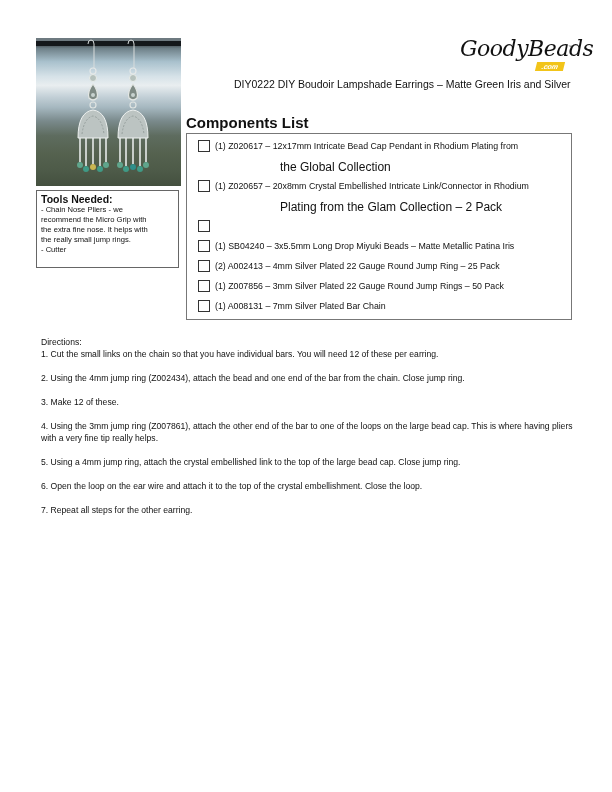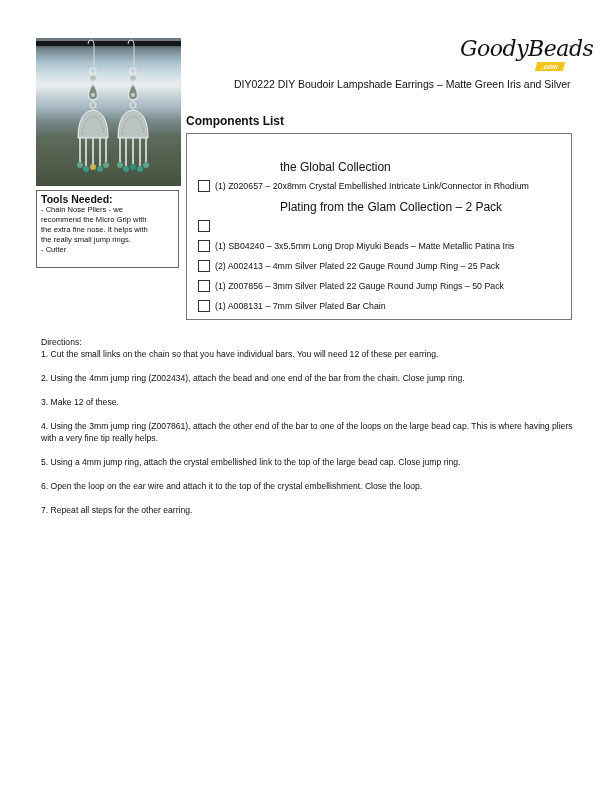"Components List" .comp-header { font-size: 12px -> 15px }
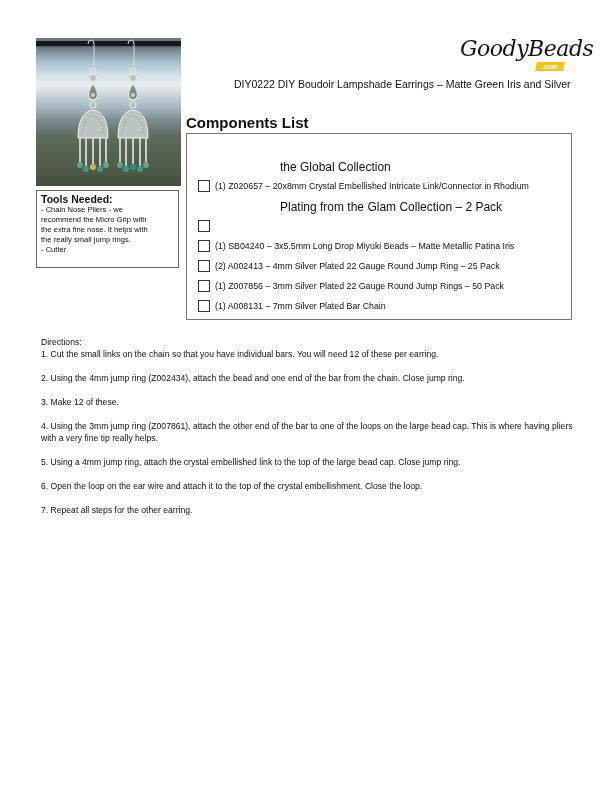"(1) Z020617 – 12x17mm Intricate" div.comp-row { html: none -> <div> <span></span> <span>(1) Z020617 – 12x17mm Intricate Bead Cap Pendant in Rhodium Plating from</span> </div> }
